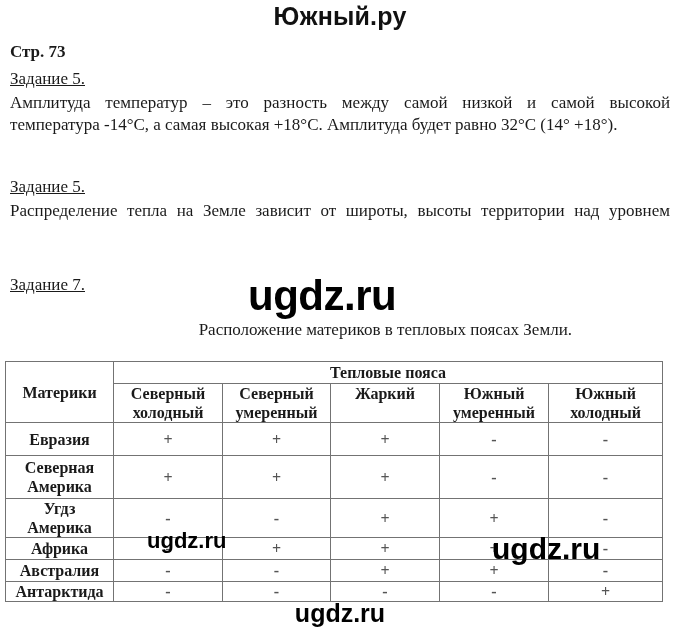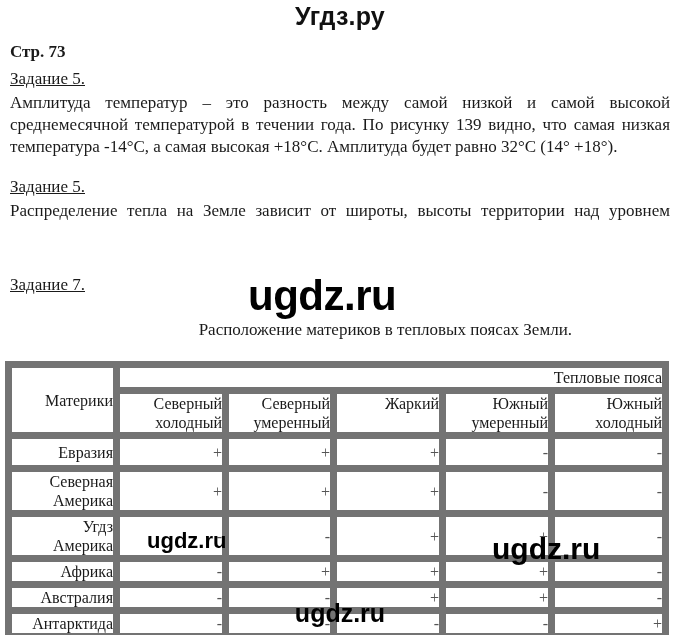"Угдз.ру" div.site-title { text: Угдз.ру -> Южный.ру }
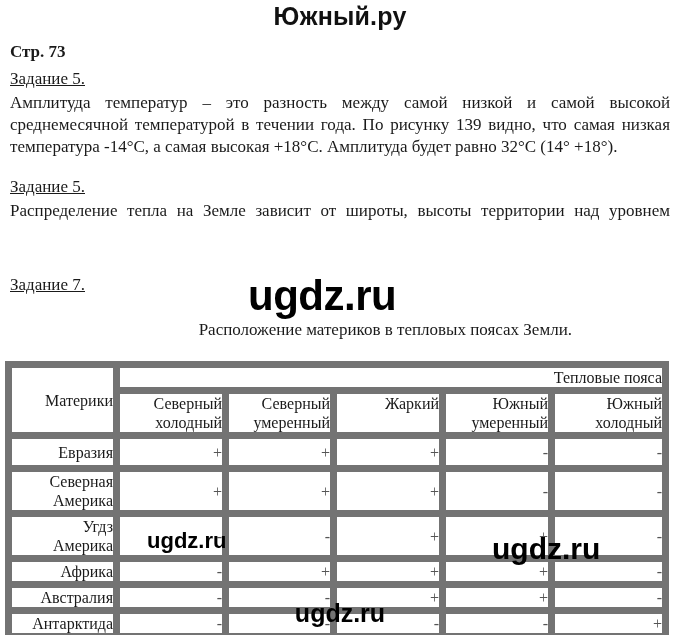"среднемесячной температурой в течении" span.line { html: <span>среднемесячной температурой в течении года. По рисунку 139 видно, что самая низкая</span> -> none }
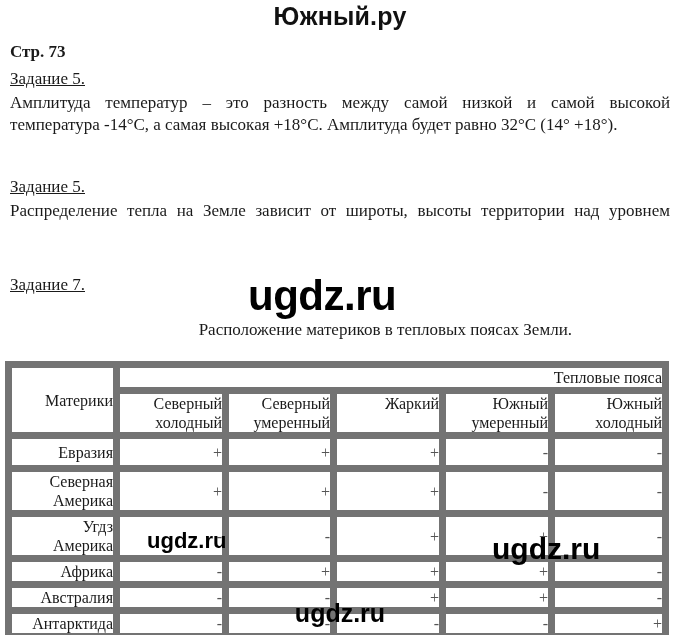"Тепловые пояса" table.belts td, table.belts th { border: 7px solid #737373 -> 1px solid #737373; font-weight: normal -> bold; text-align: right -> center }
